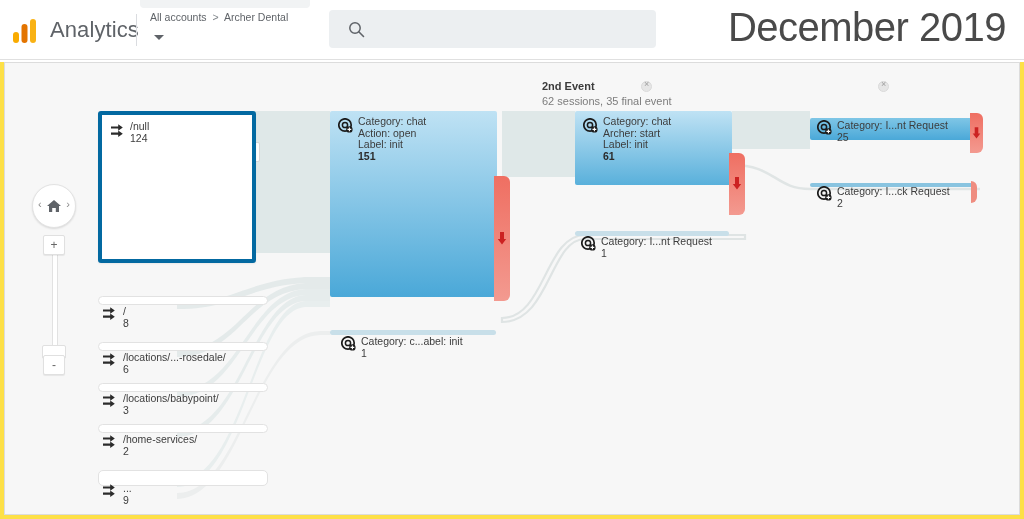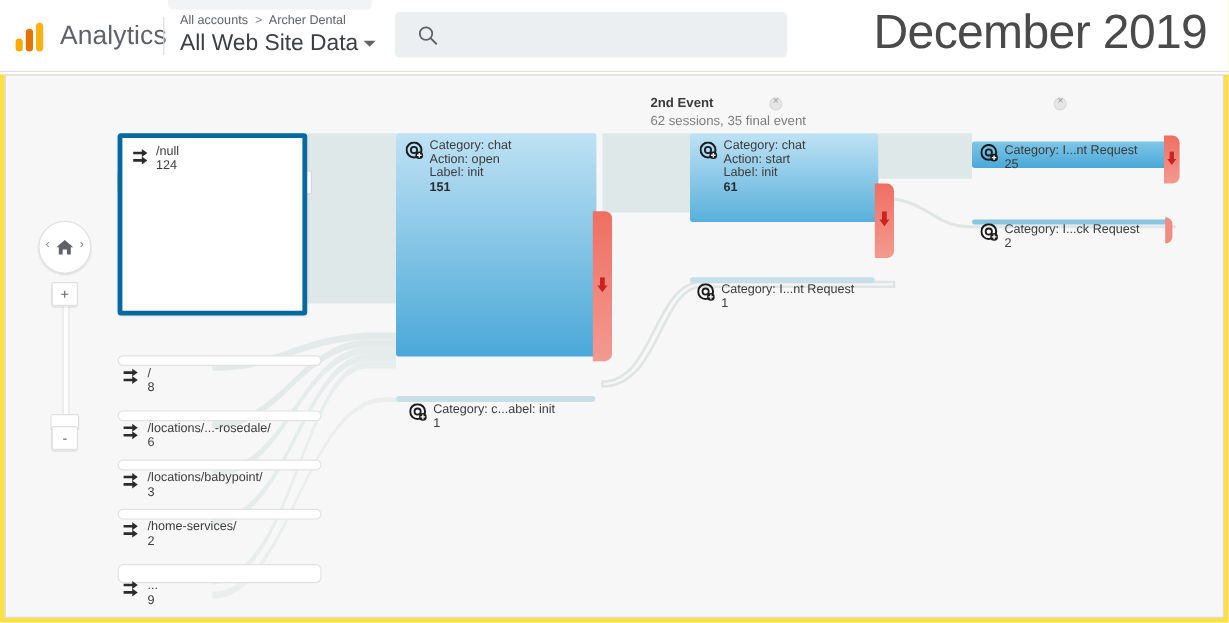"All Web Site Data" span { html: <span>All Web Site Data</span> -> none }
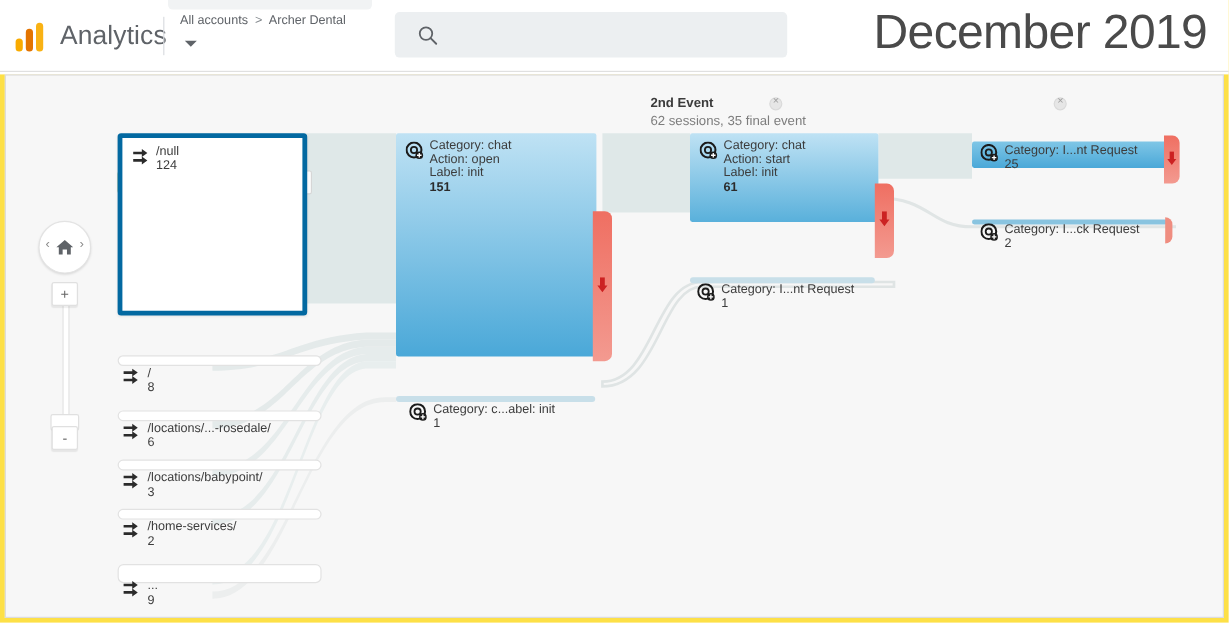"Action: start" span { text: Action -> Archer }
